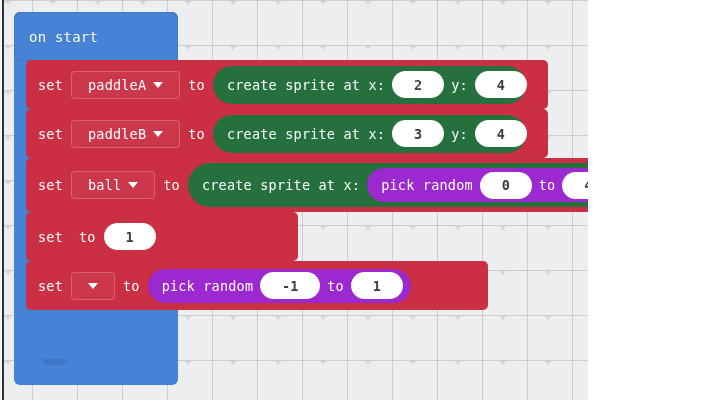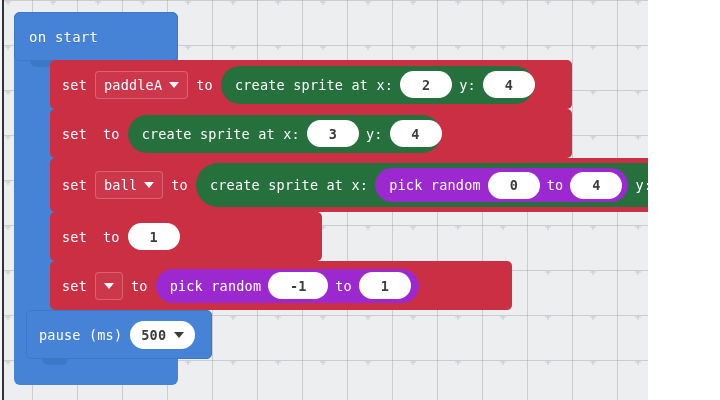"on start" #canvas { width: 648px -> 588px }
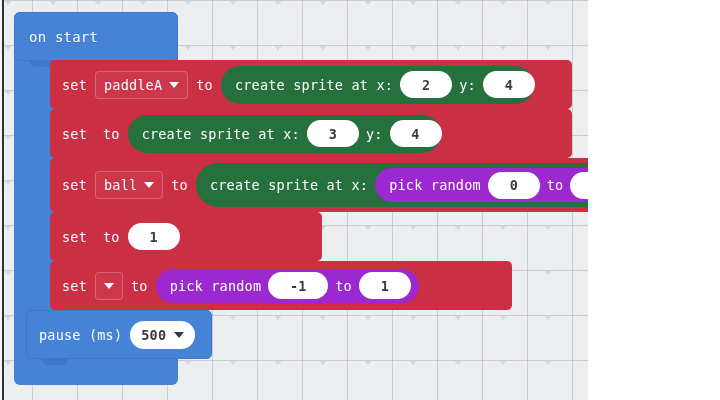"set" .row-red { margin-left: 24px -> none }
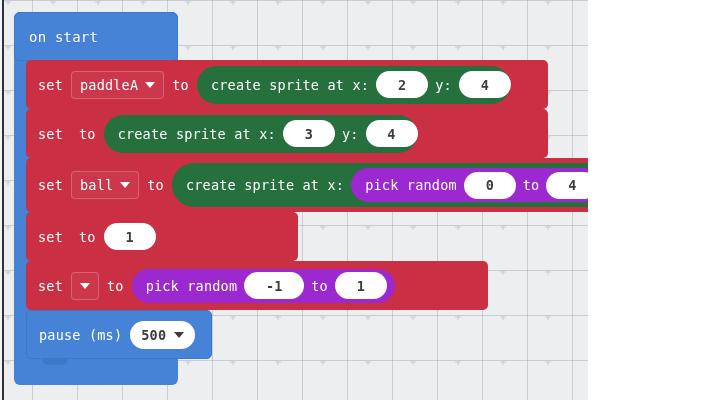"paddleA" .dd { padding: 0 8px -> 0 16px }
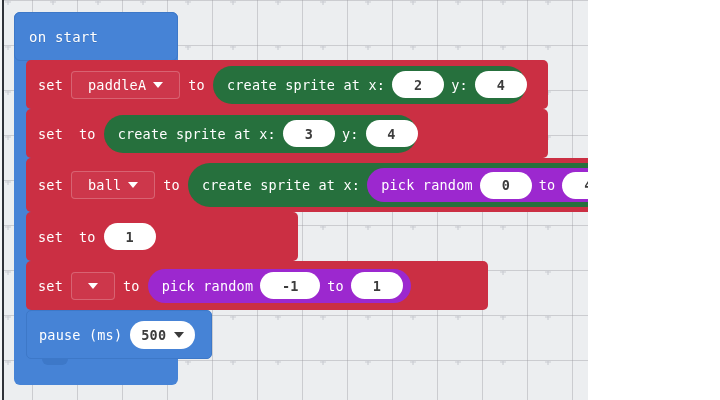"paddleB" span.dd { html: none -> <span> <span>paddleB</span> <span></span> </span> }
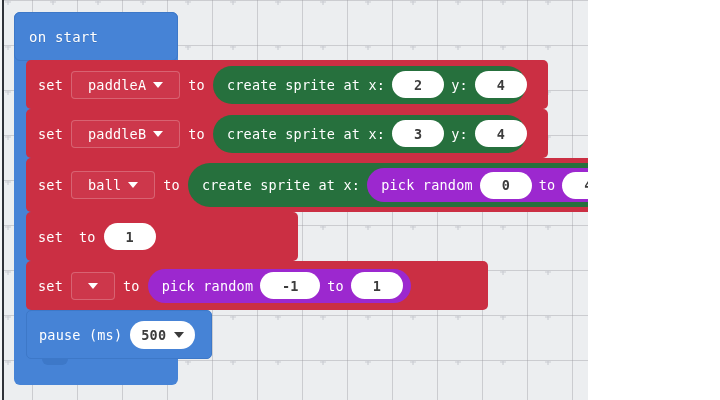"pause (ms)" div.blk { html: <div> <span>pause (ms)</span> <span> <span>500</span> <span></span> </span> </div> -> none }
